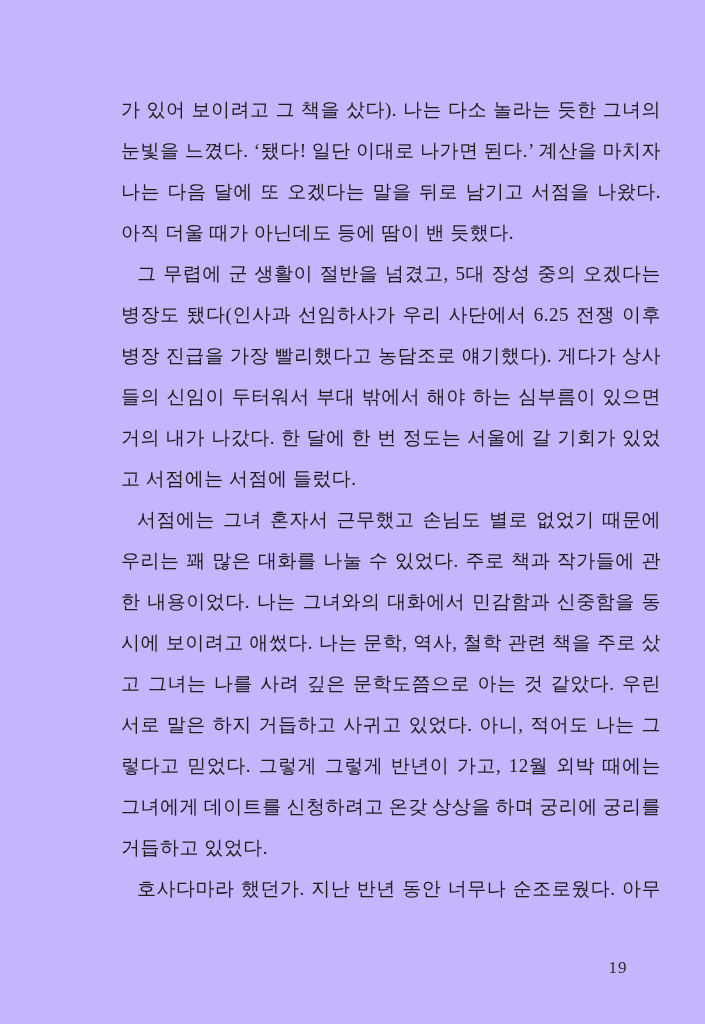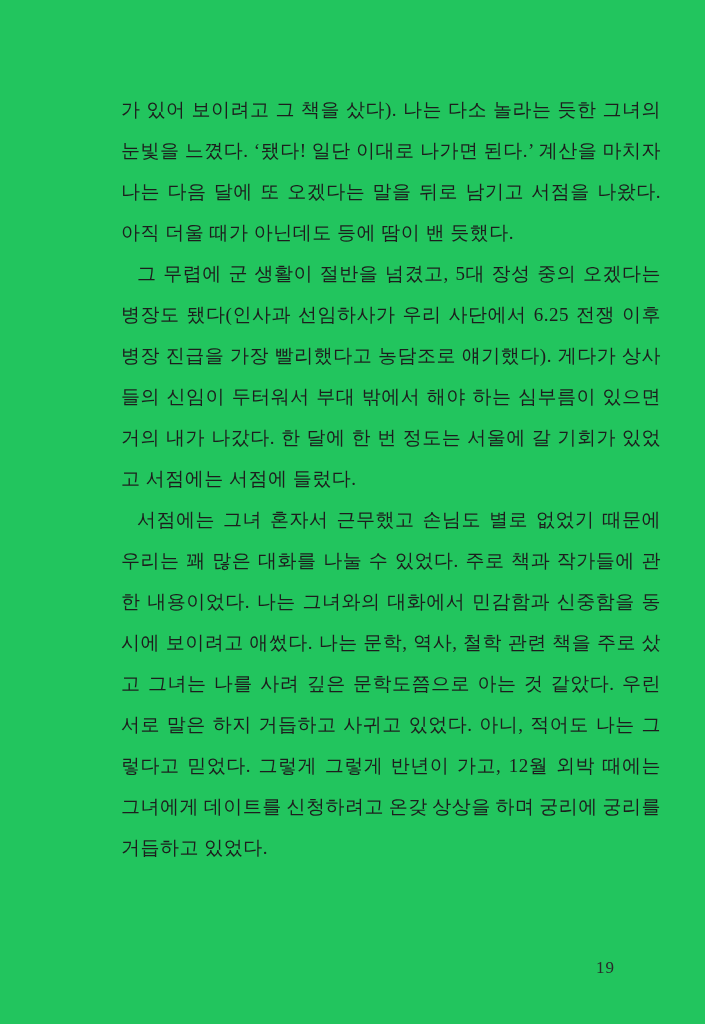"가 있어 보이려고 그 책을" .page { background: #22c55e -> #c4b5fd }
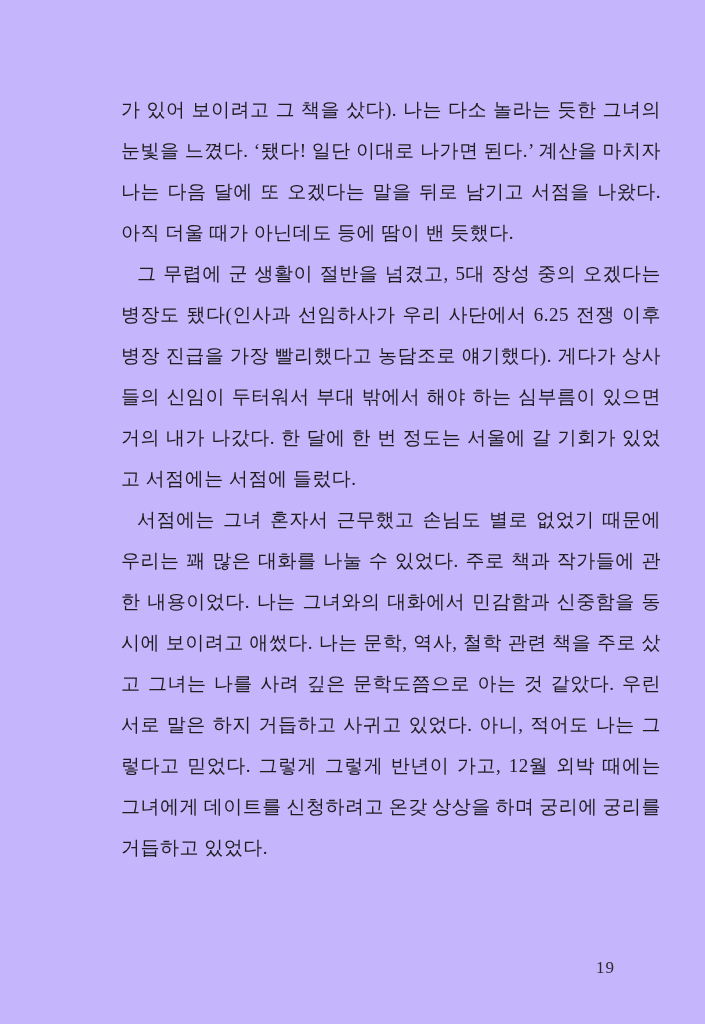"호사다마라 했던가. 지난 반년 동안" div.line { html: none -> <div>호사다마라 했던가. 지난 반년 동안 너무나 순조로웠다. 아무</div> }
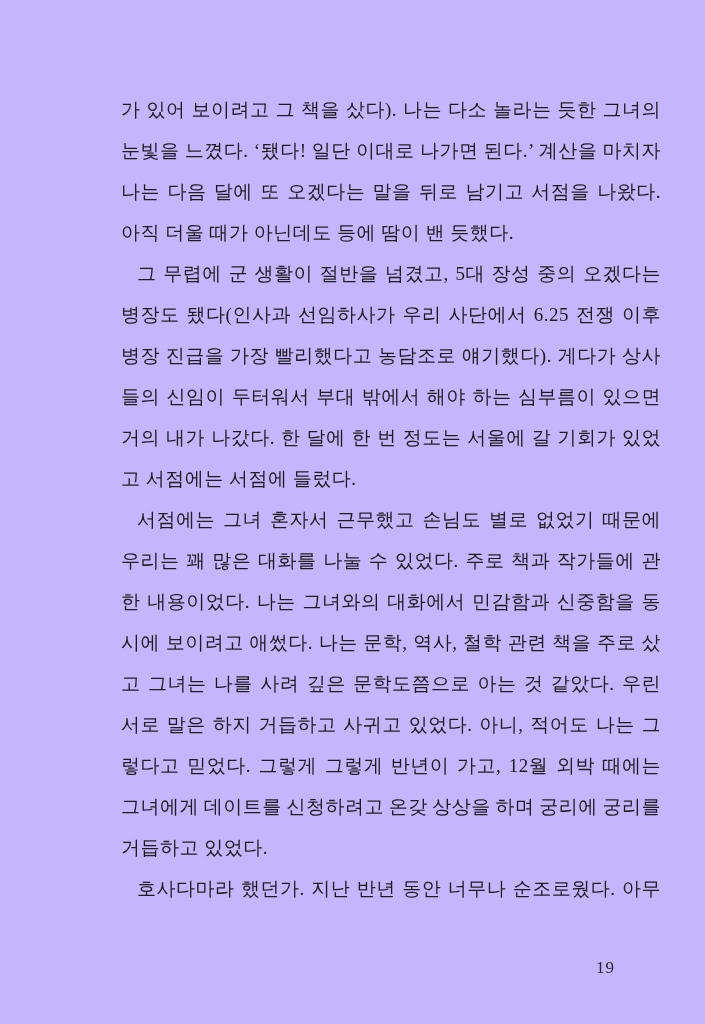"19" .page-number { text-align: none -> center }
